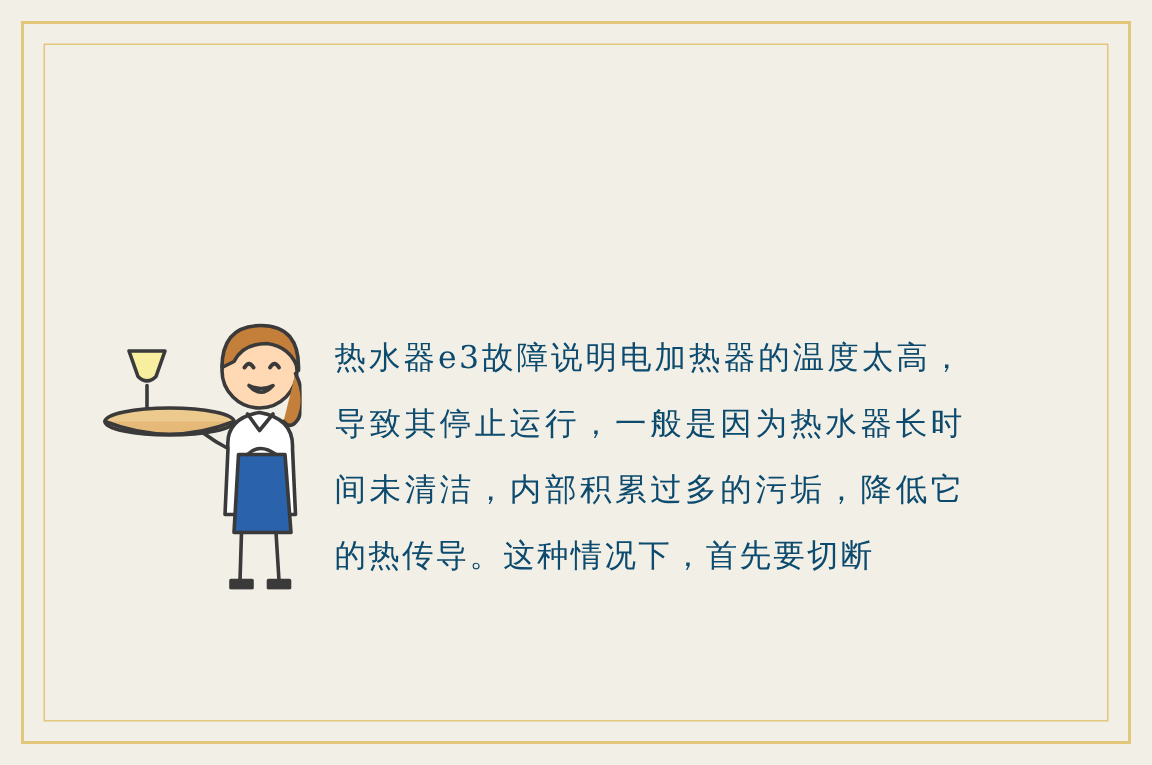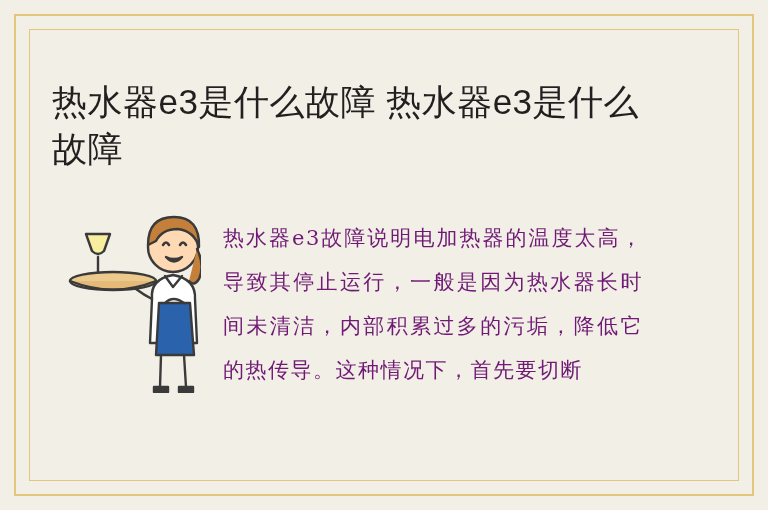"热水器e3是什么故障 热水器e3是什么故障" h1.title { html: <h1>热水器e3是什么故障 热水器e3是什么故障</h1> -> none }
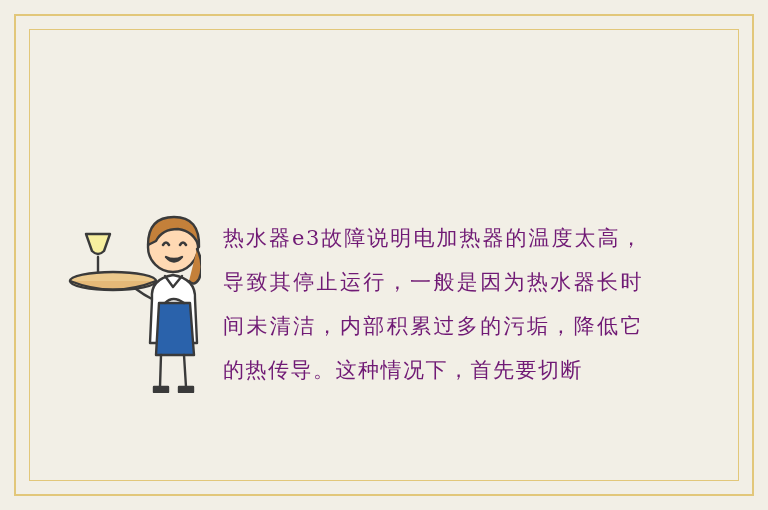"热水器e3故障说明电加热器的温度太高，导致其停止运行，一般是因为热水器长时间未清" .paragraph { color: #701a75 -> #0c4a6e }
